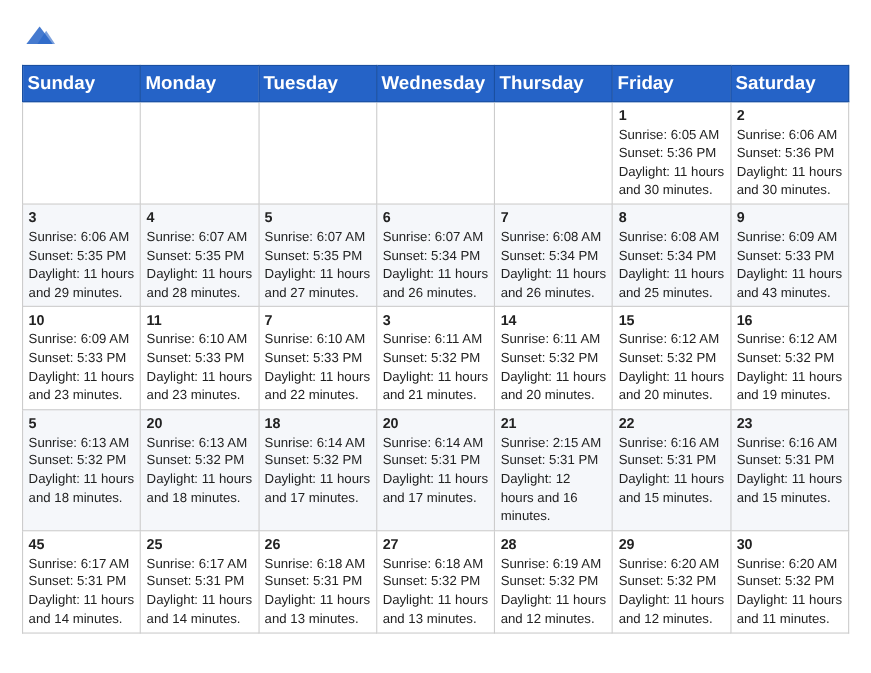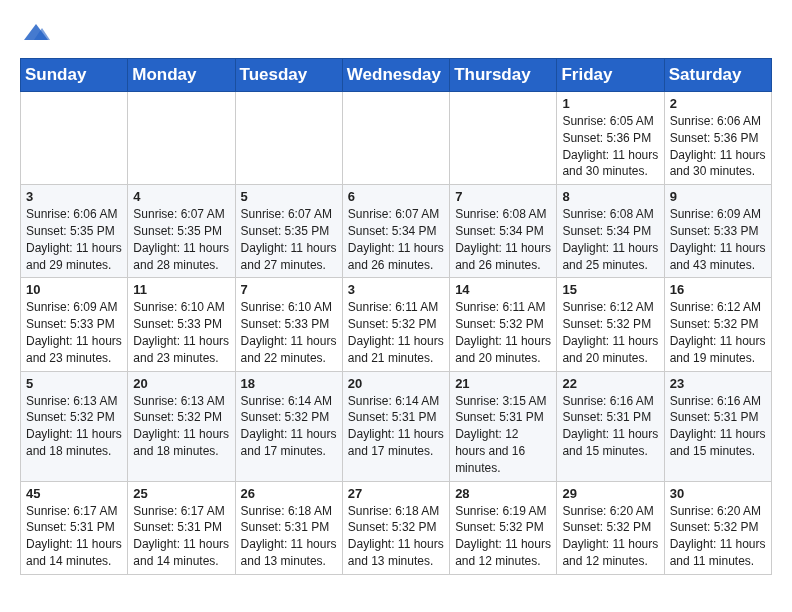"Sunrise: 3:15 AM" span { text: 3:15 -> 2:15 }
